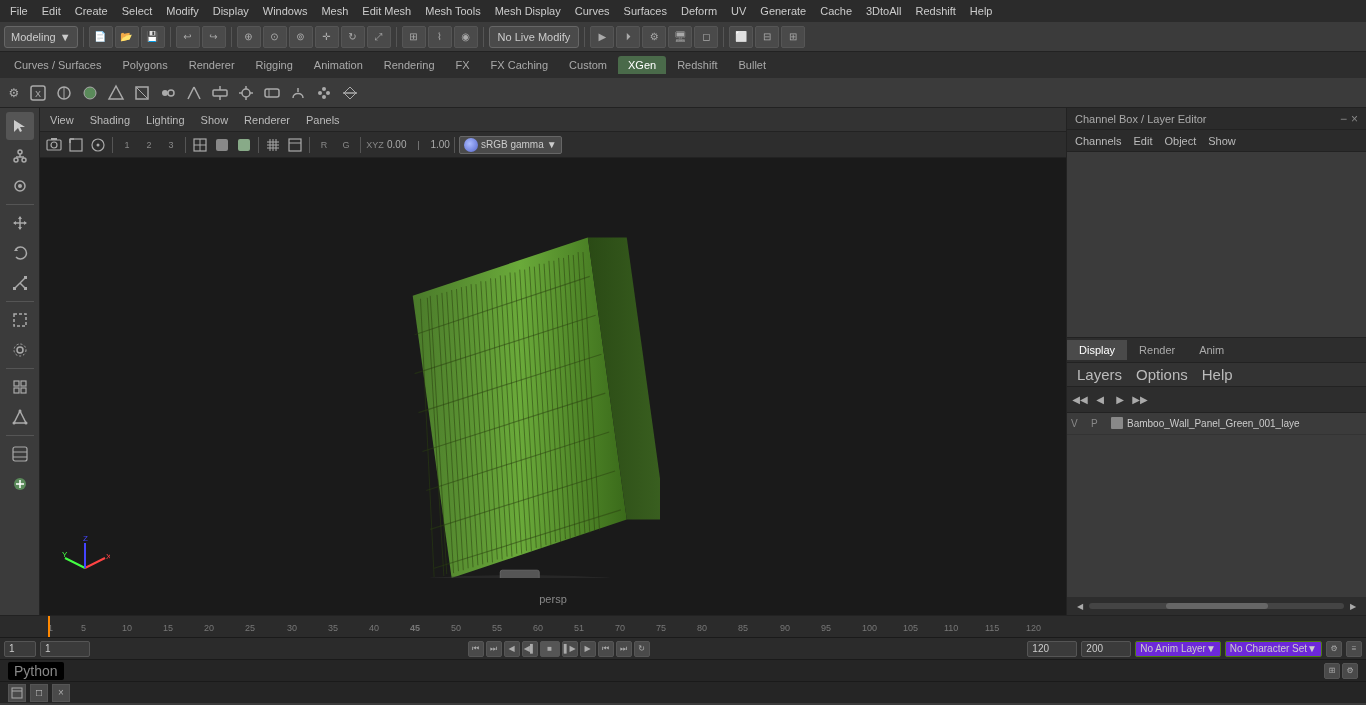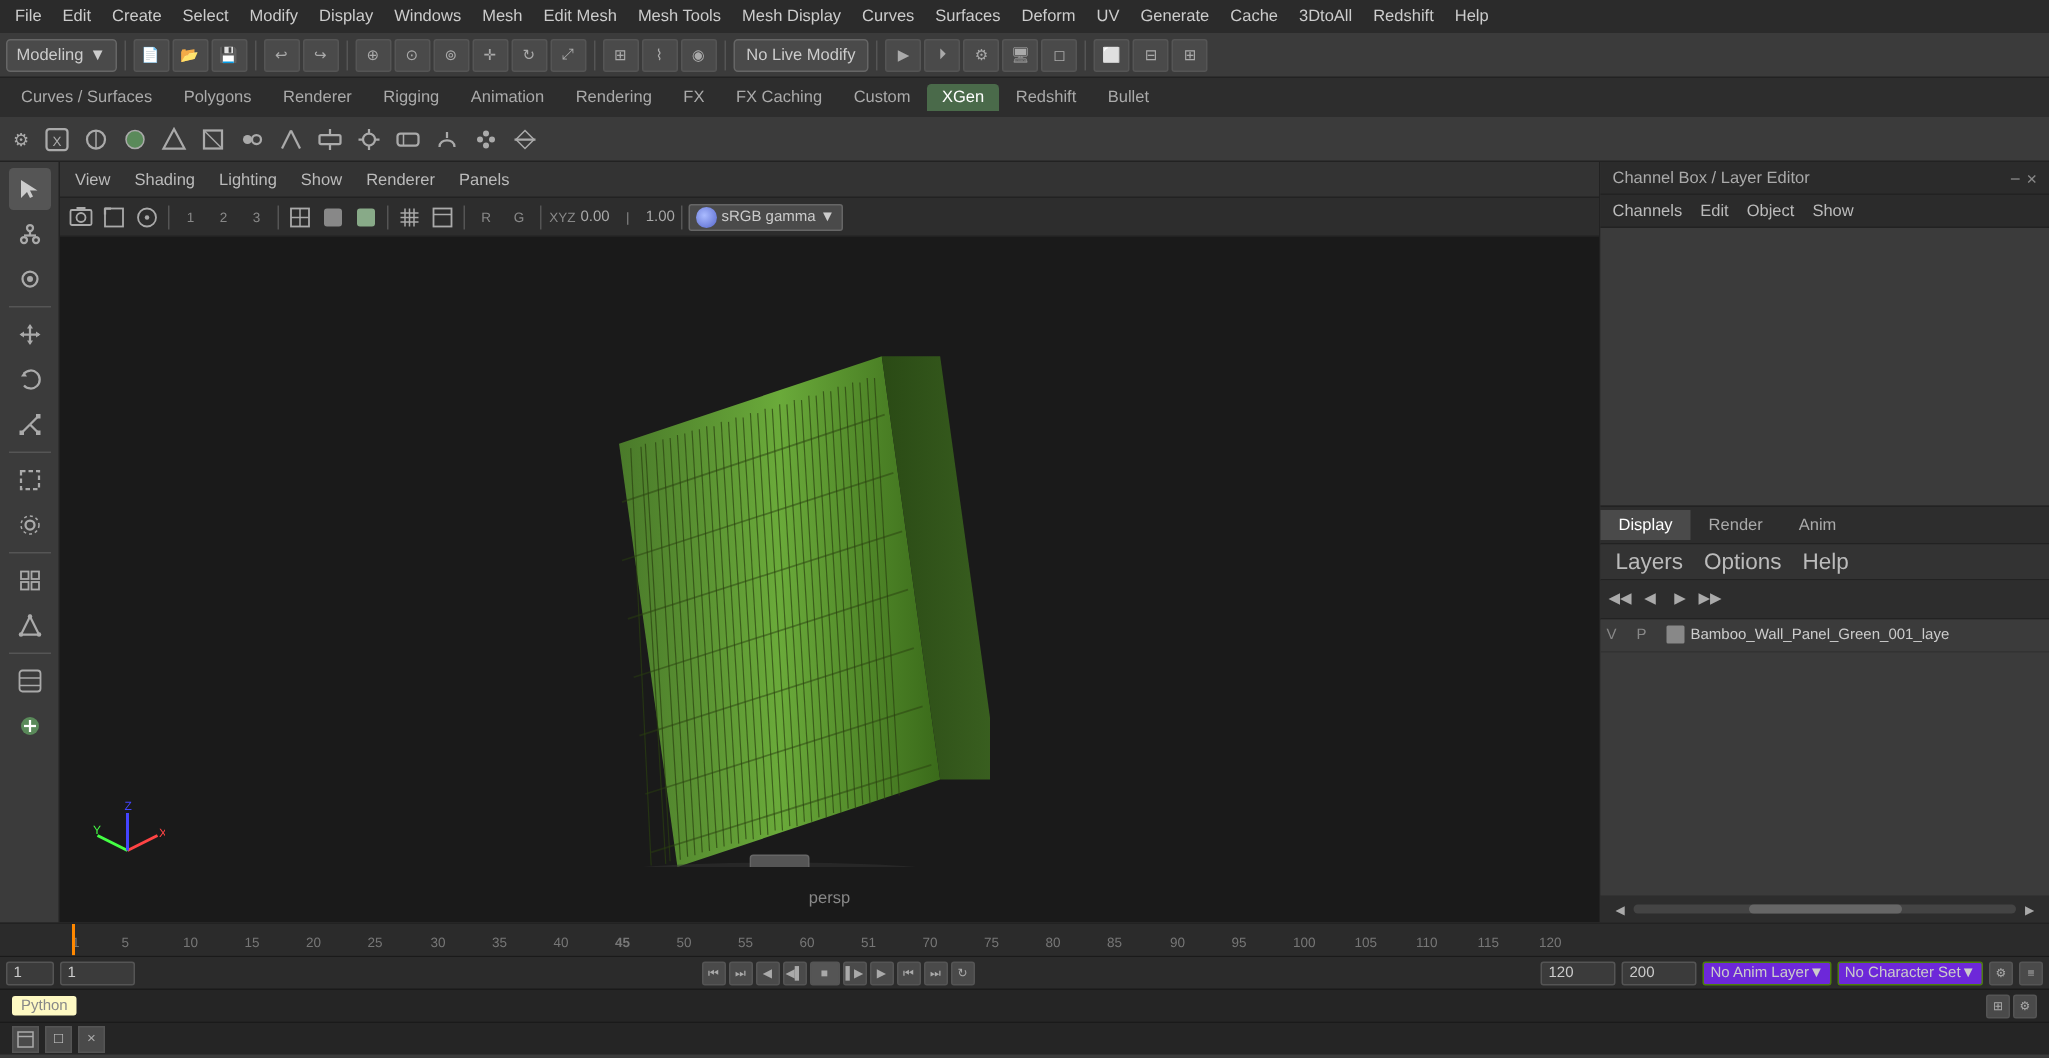"Python" .status-label { background: #fef9c3 -> #000000; font-size: 10px -> 14px }
